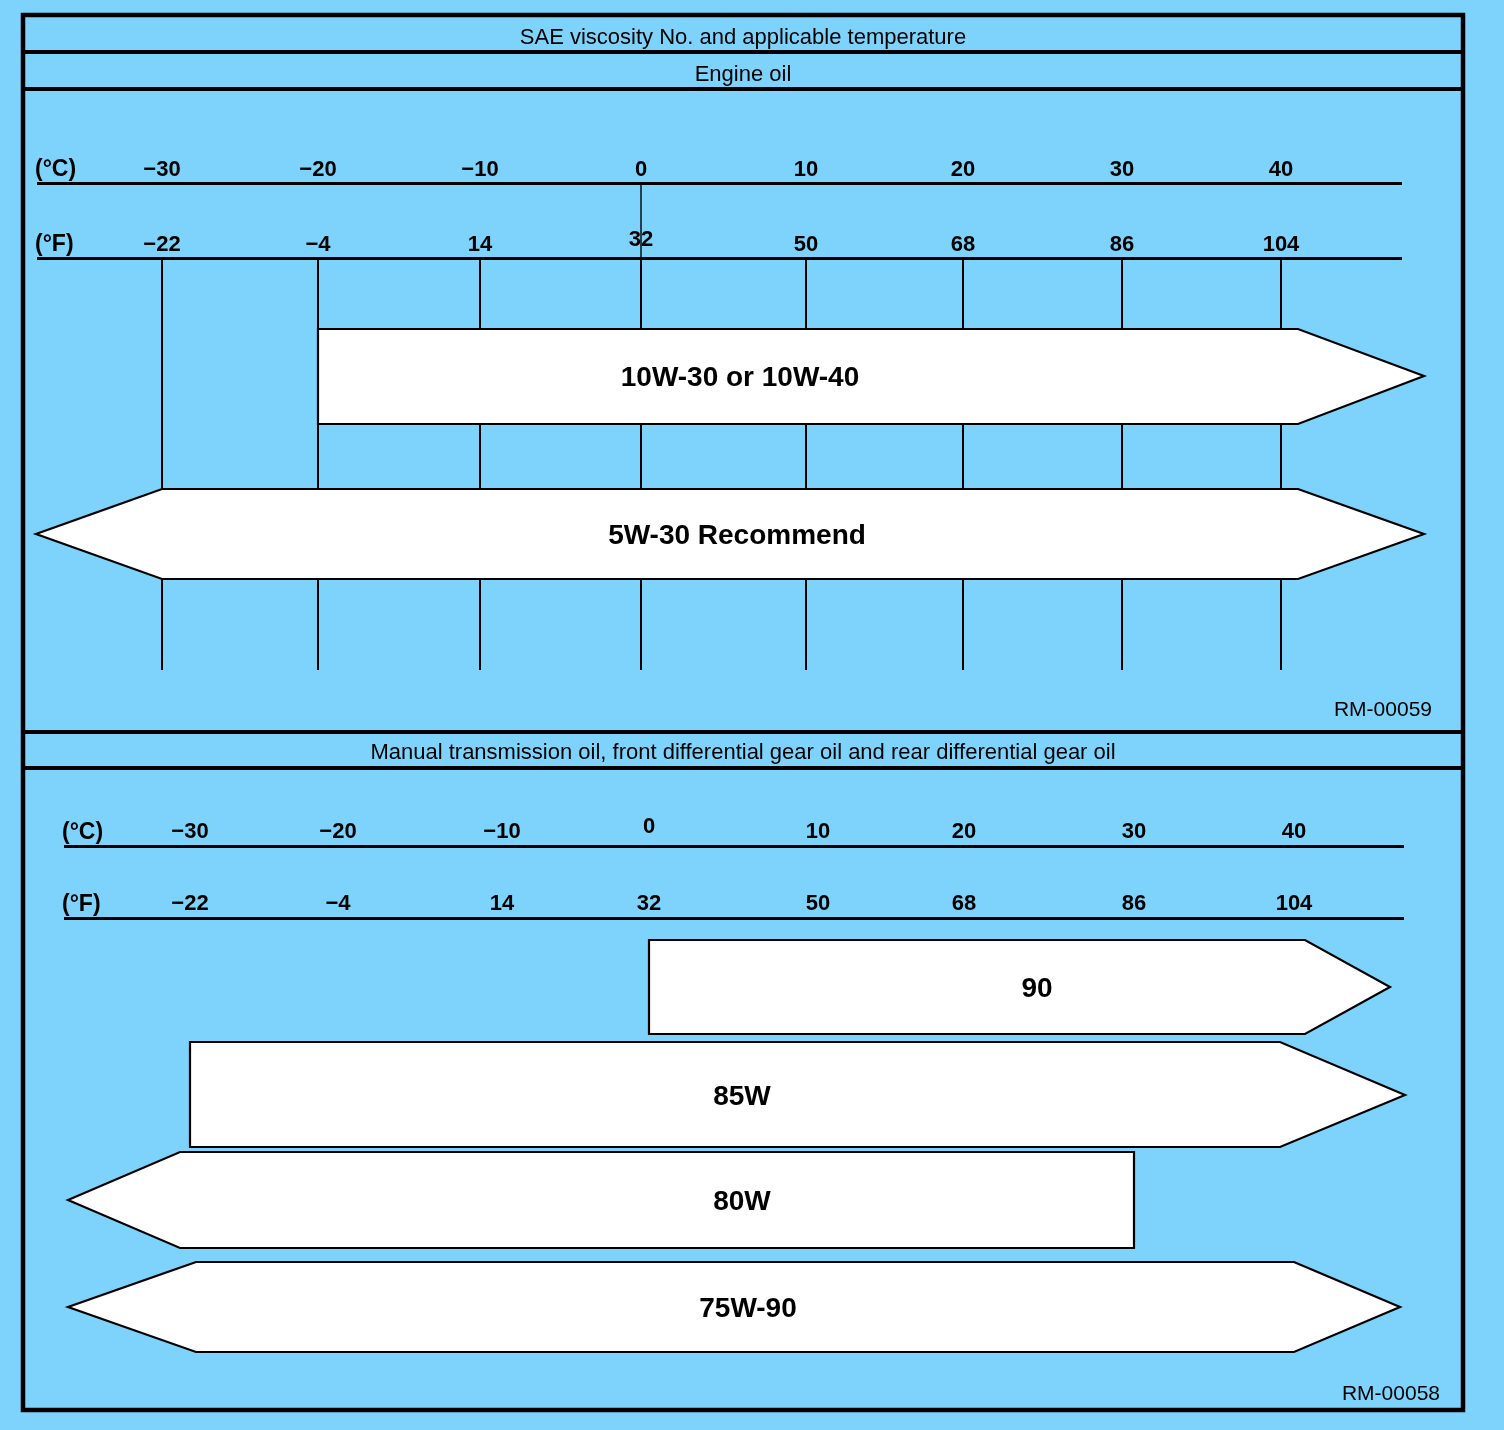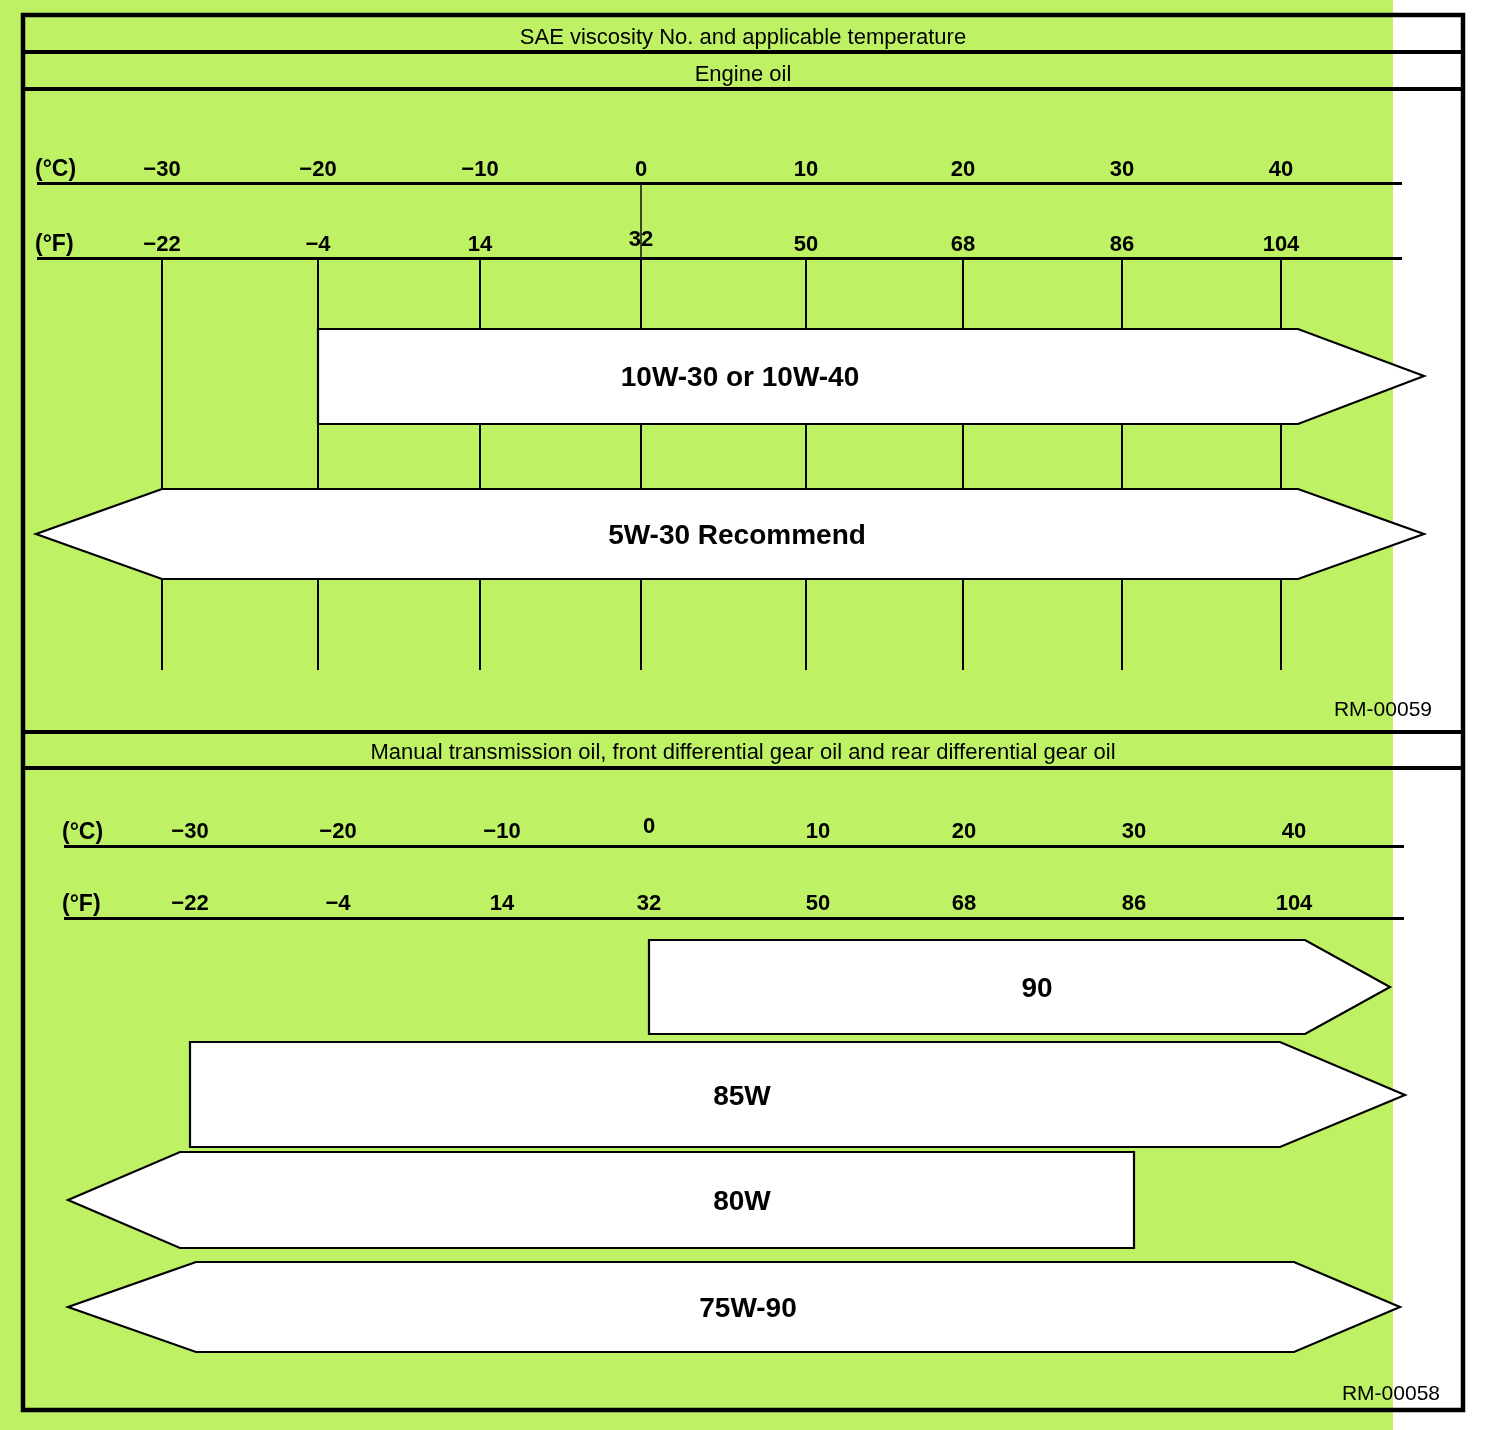"SAE viscosity No. and applicable" .page { background: #bef264 -> #7dd3fc; width: 1393px -> 1504px }
